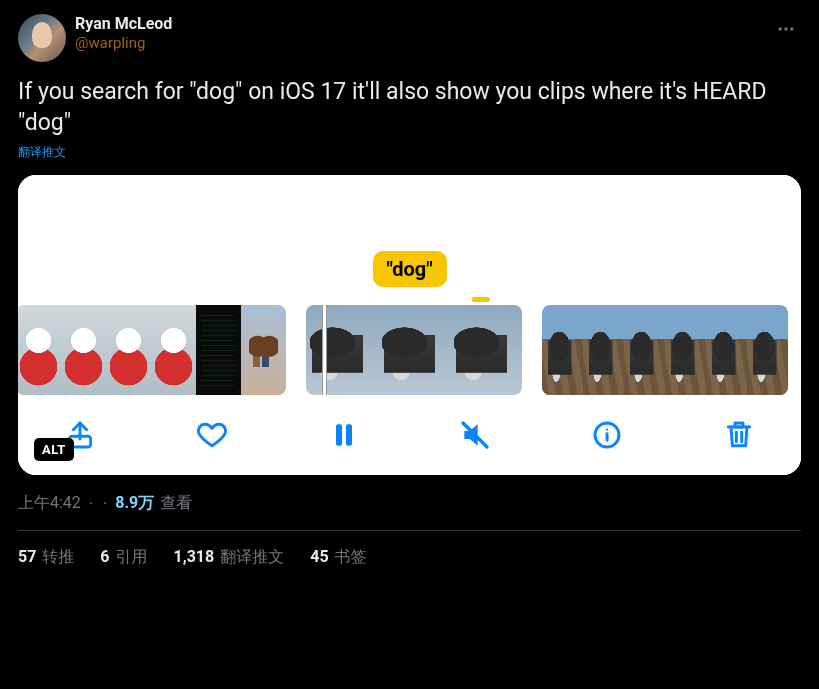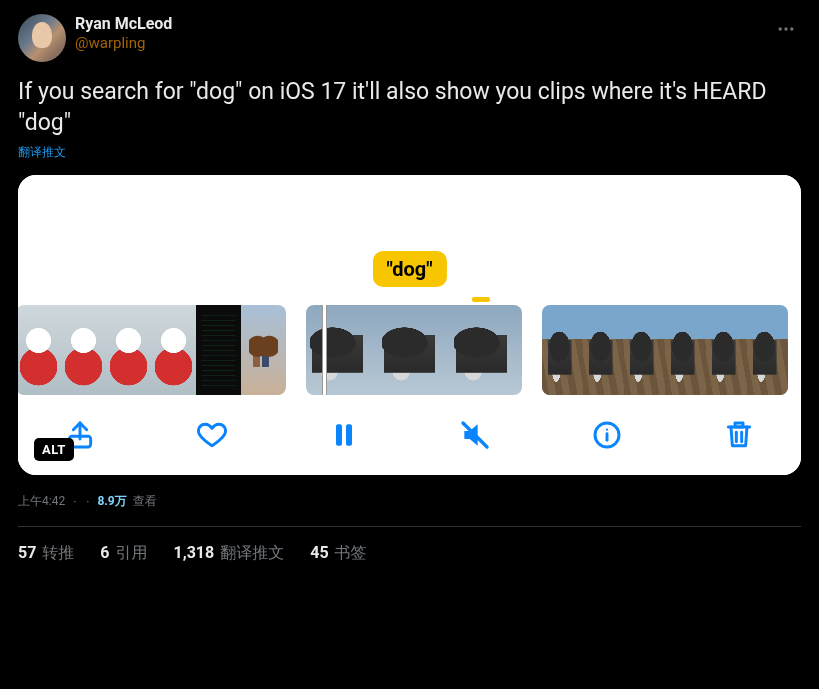"上午4:42" .meta-row { font-size: 12px -> 16px }
